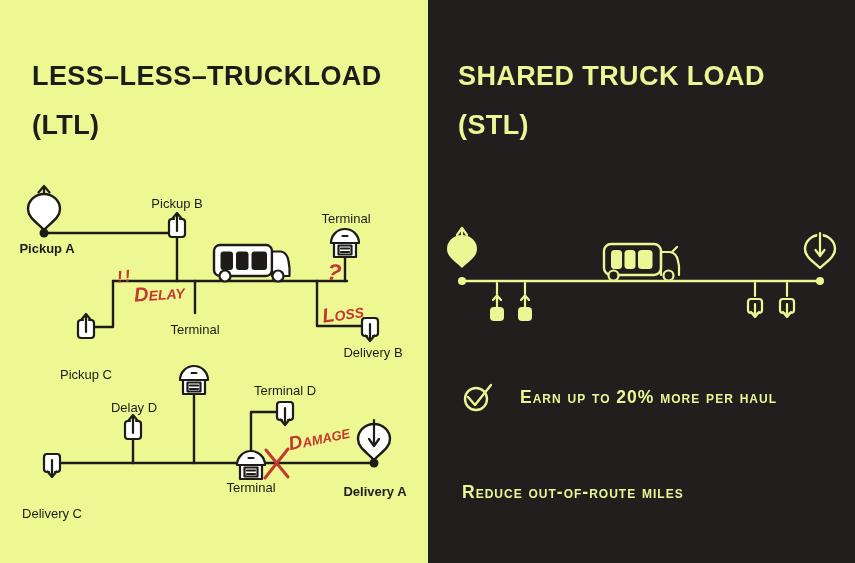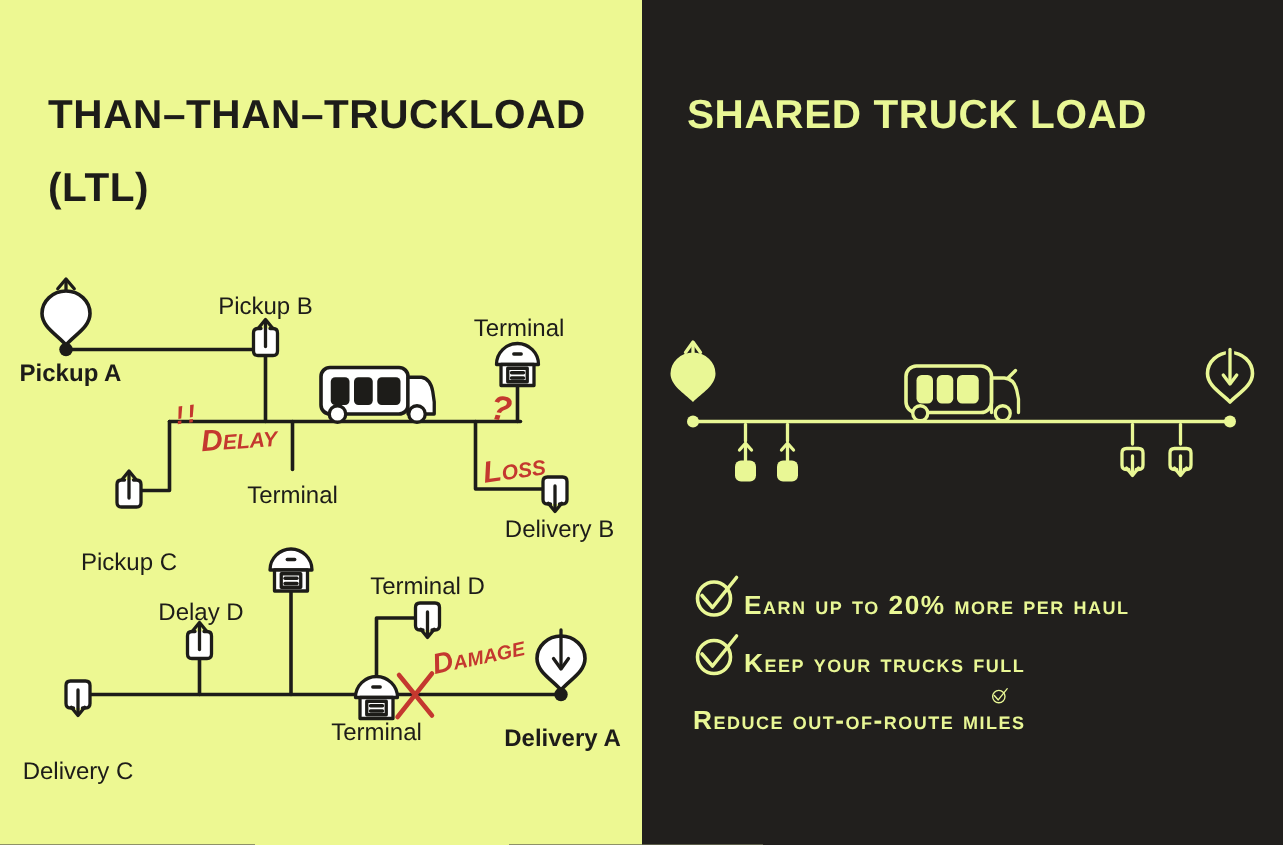"THAN–THAN–TRUCKLOAD" span { text: THAN–THAN -> LESS–LESS }
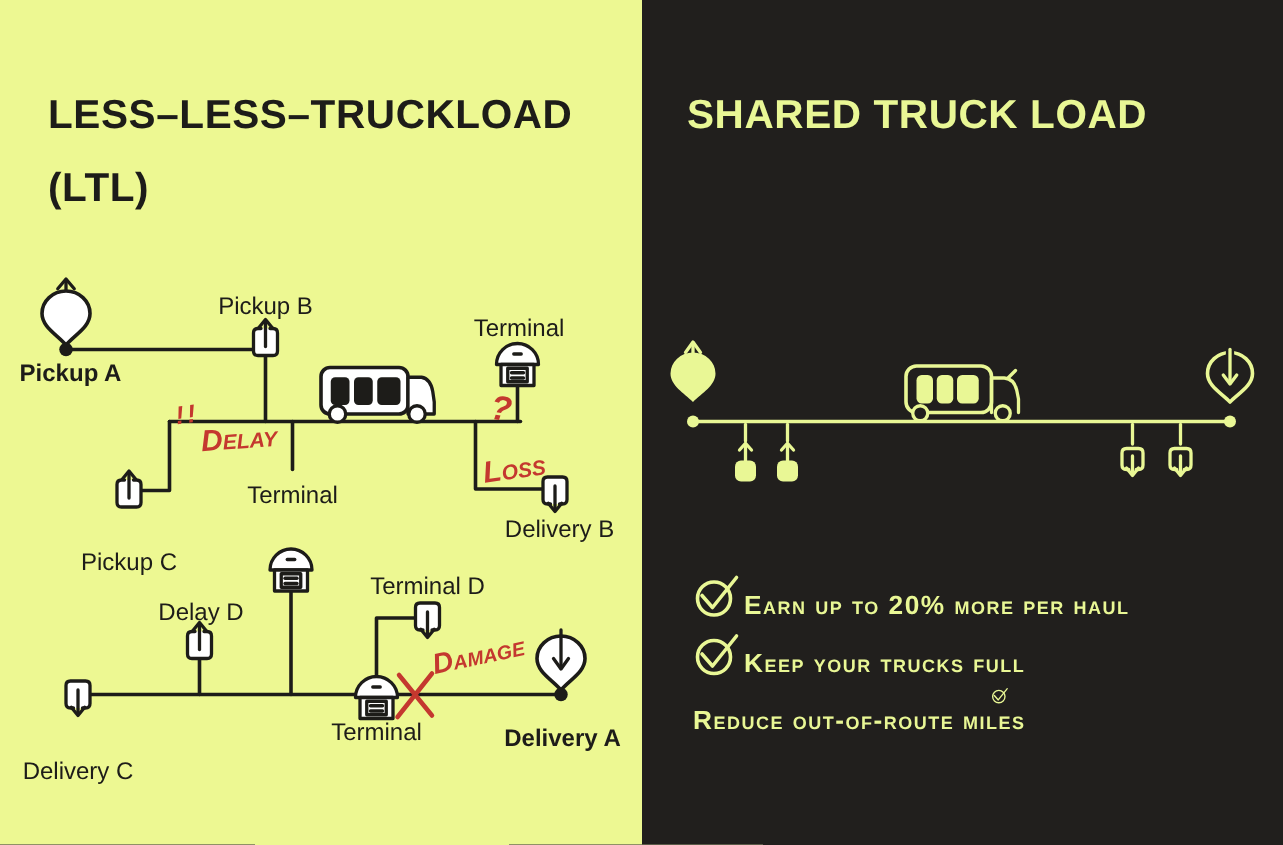"(STL)" span { html: none -> <span>(STL)</span> }
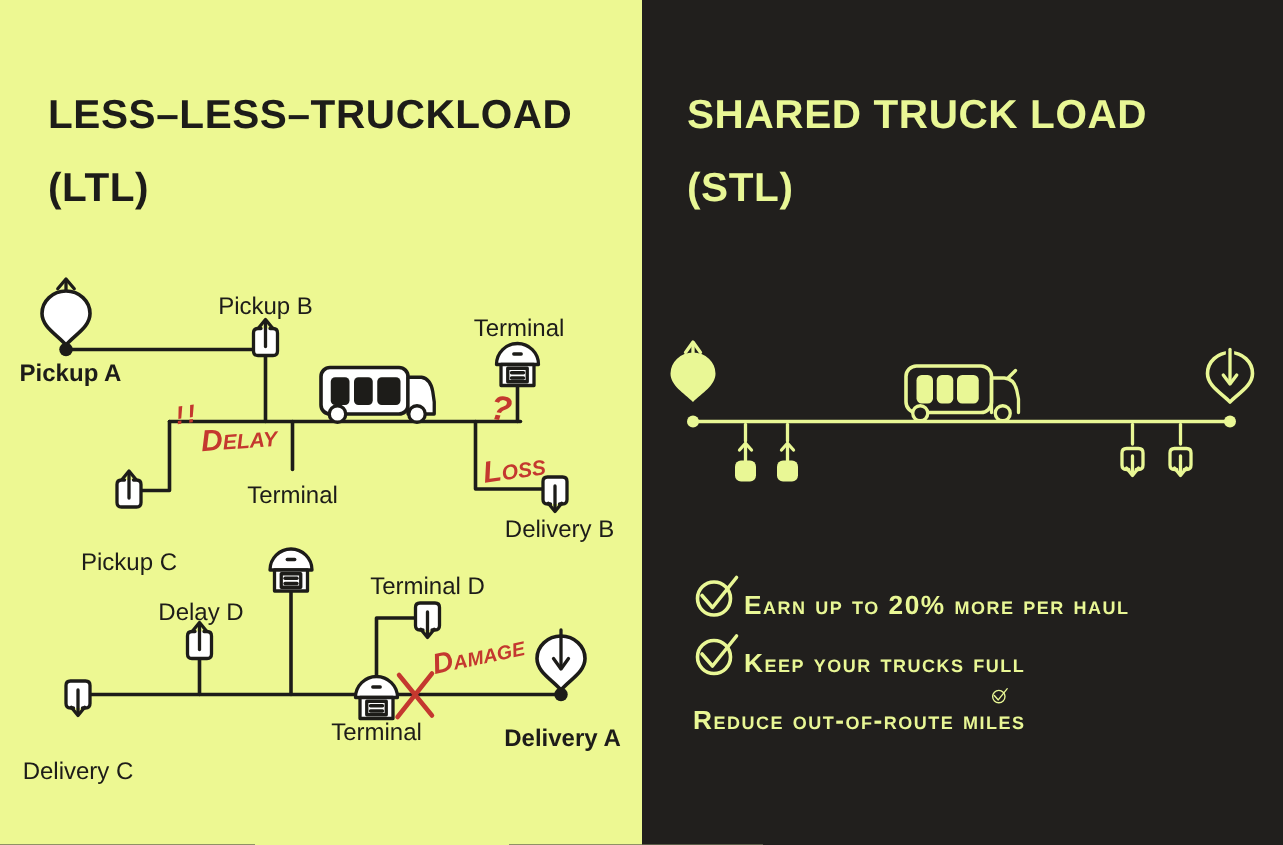"Pickup B" .lbl { font-size: 16px -> 13px }
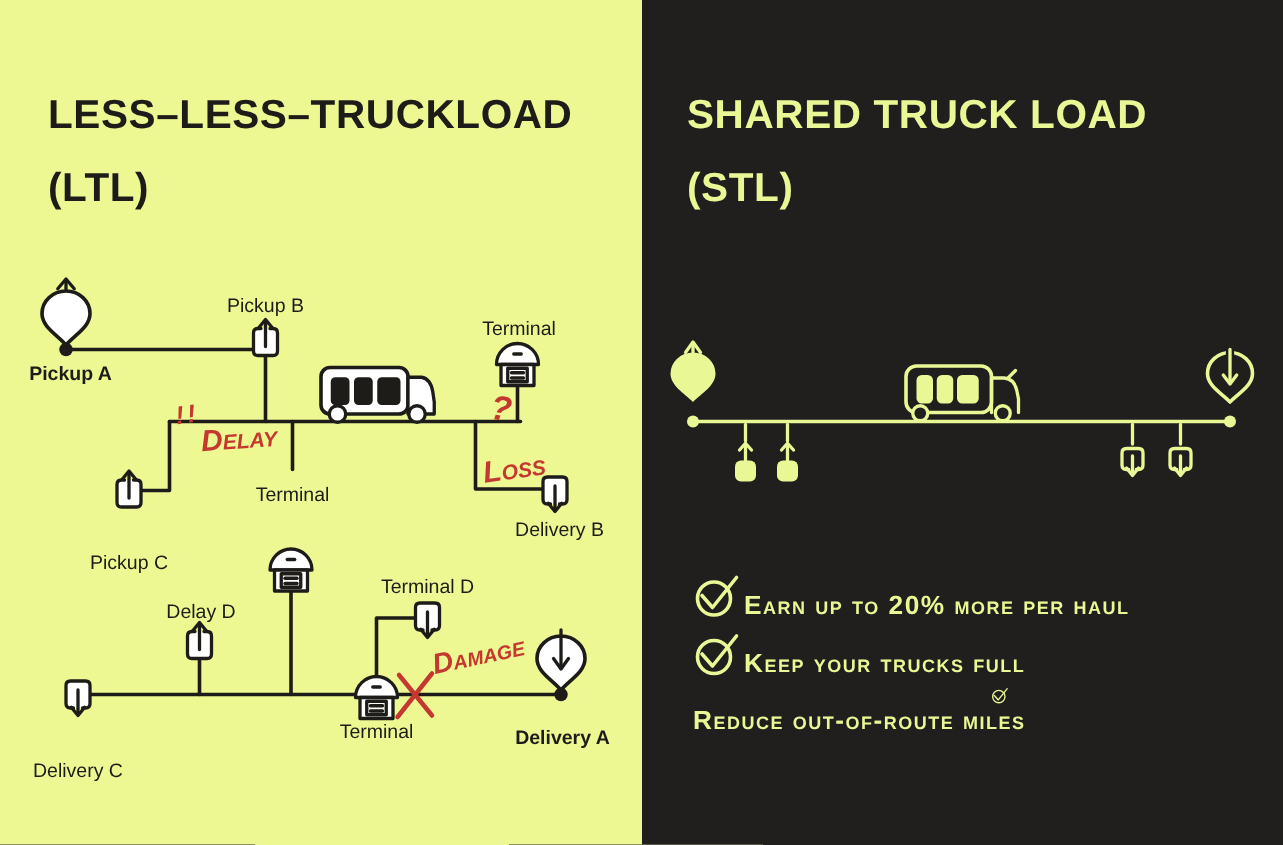"Earn up to 20% more" .benefit { align-items: flex-end -> center; gap: none -> 24px }
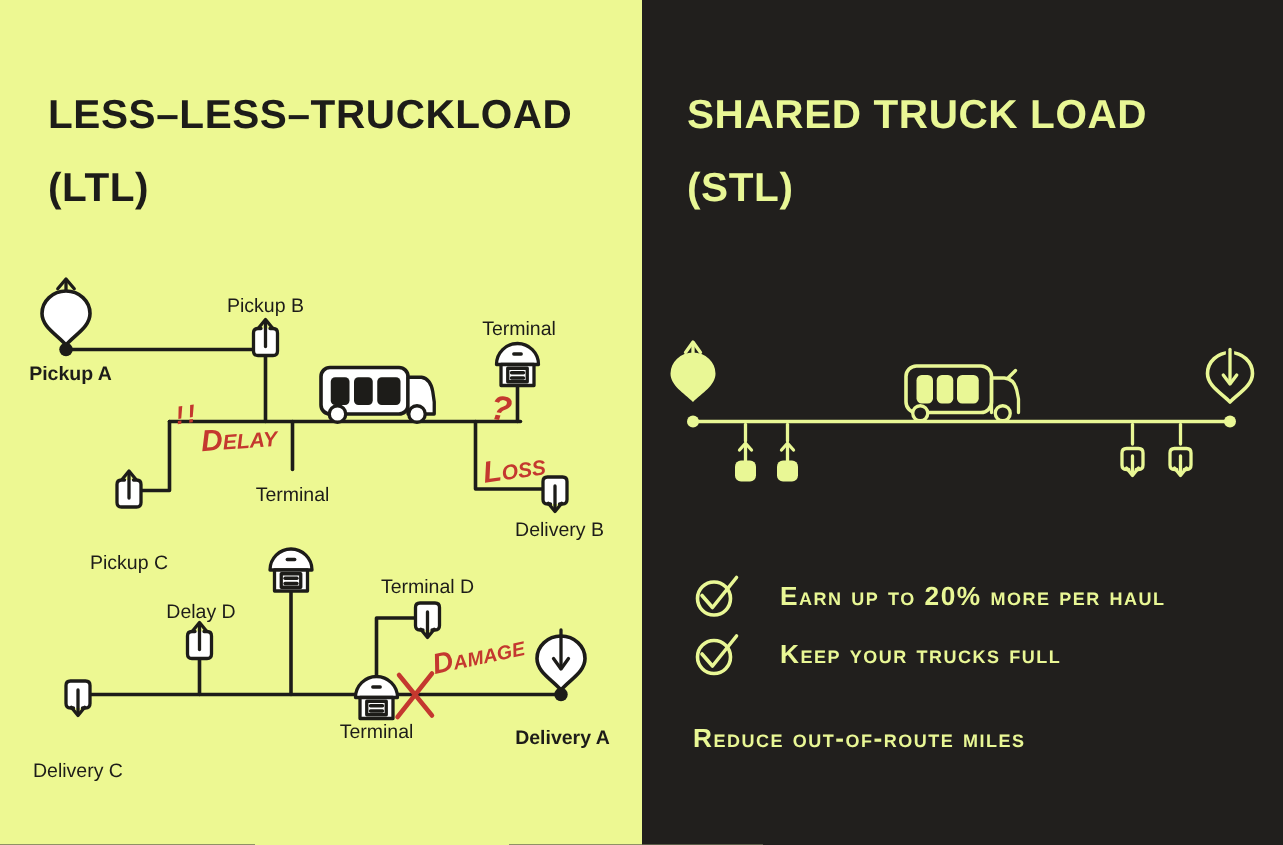"Keep your trucks full" div.benefit { html: <div> <svg> <circle></circle> <path></path> </svg> <span>Keep your trucks full</span> </div> -> none }
